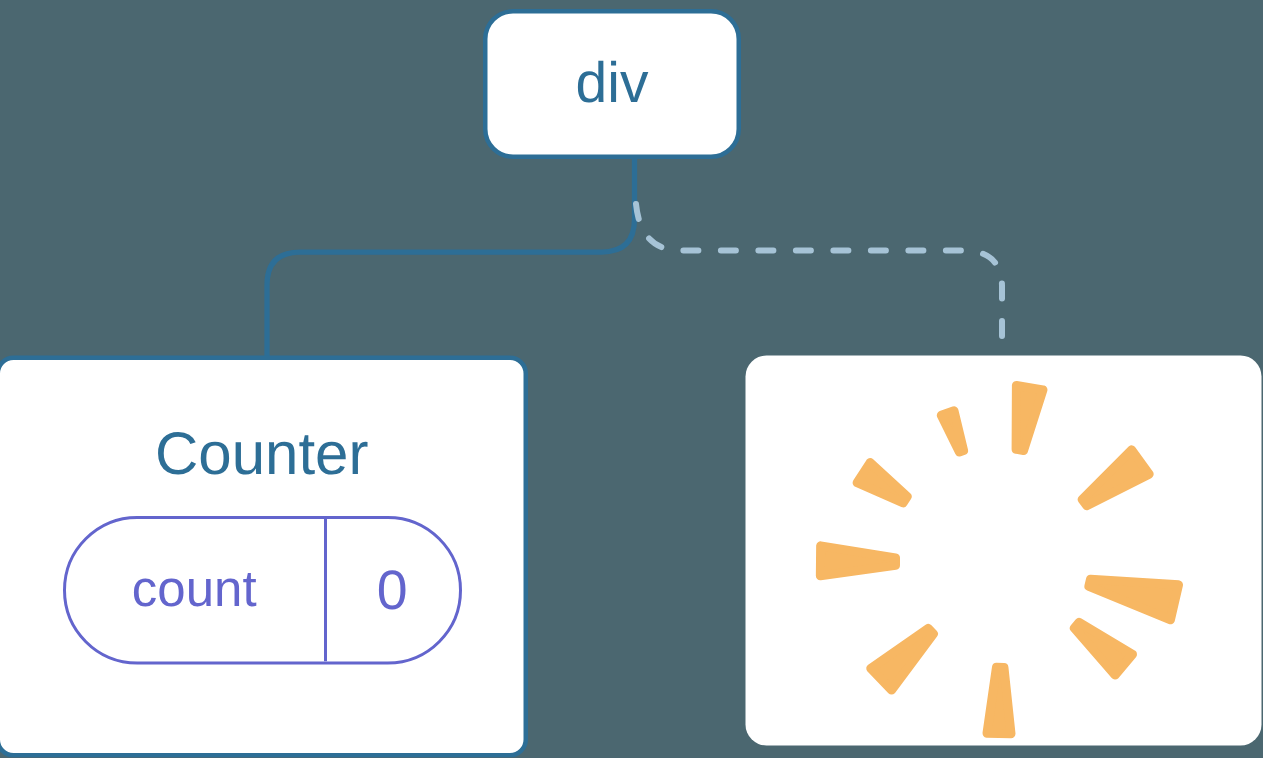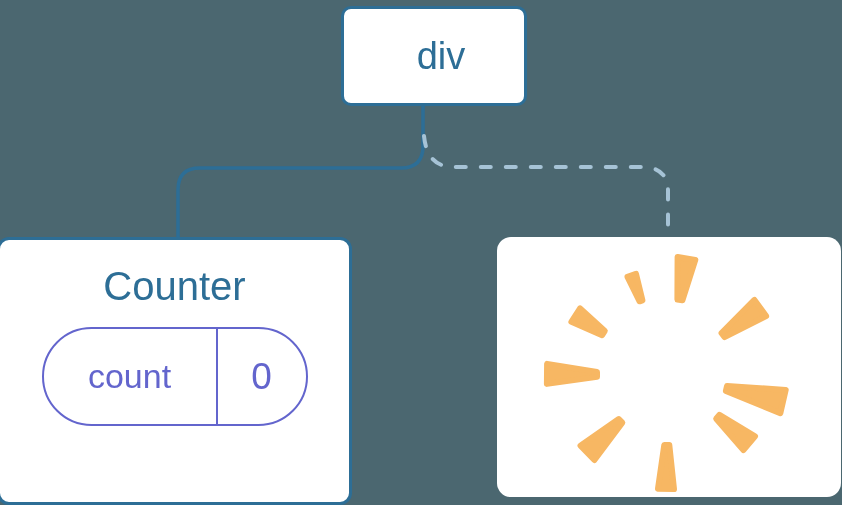"div" #root-node { border-radius: 10px -> 20px; left: 341px -> 322px; padding-left: 14px -> none }
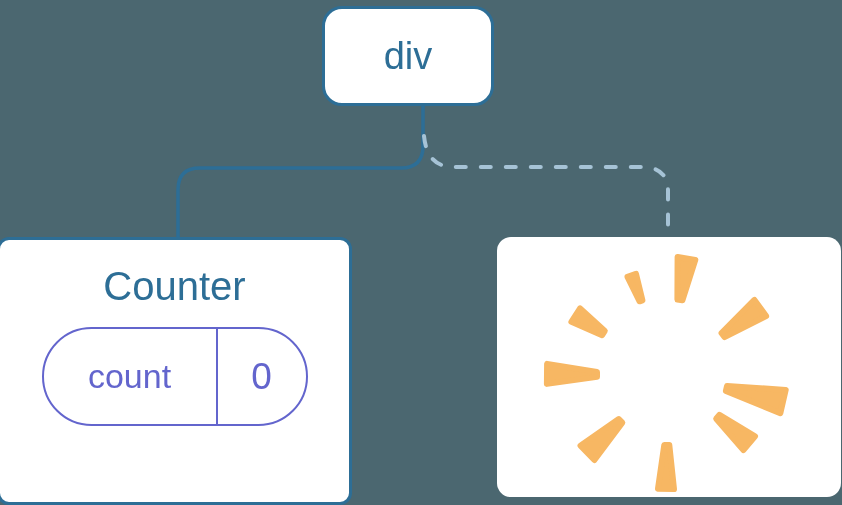"Counter" .counter-title { margin-top: 24px -> 41px }
